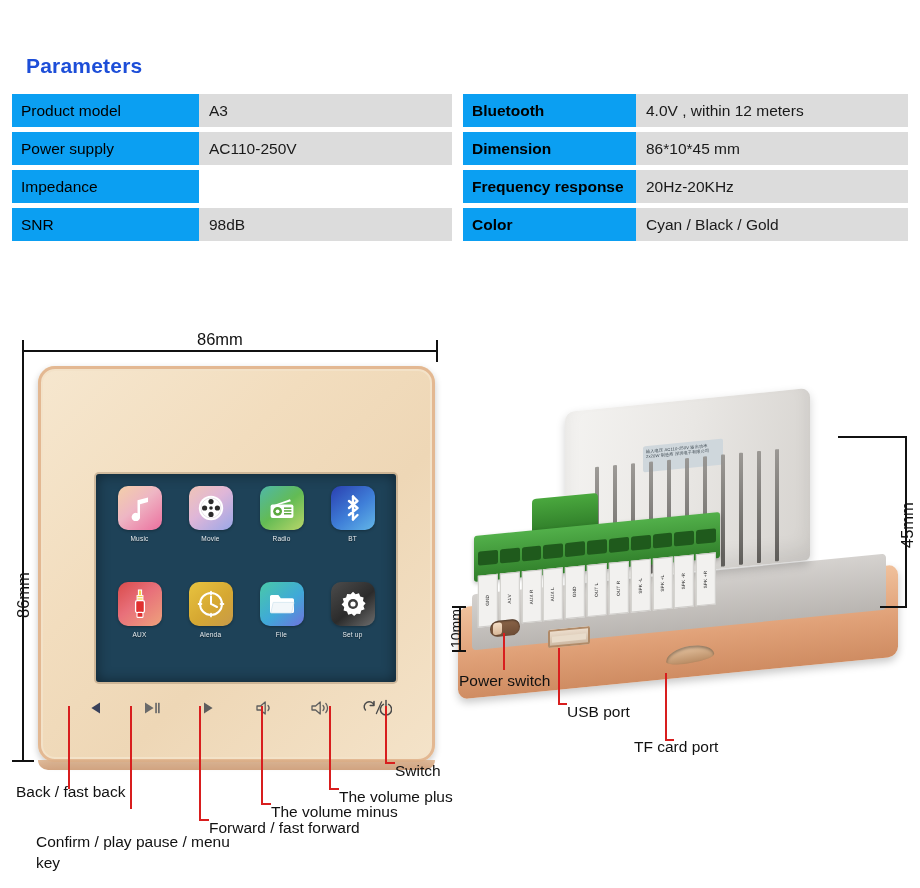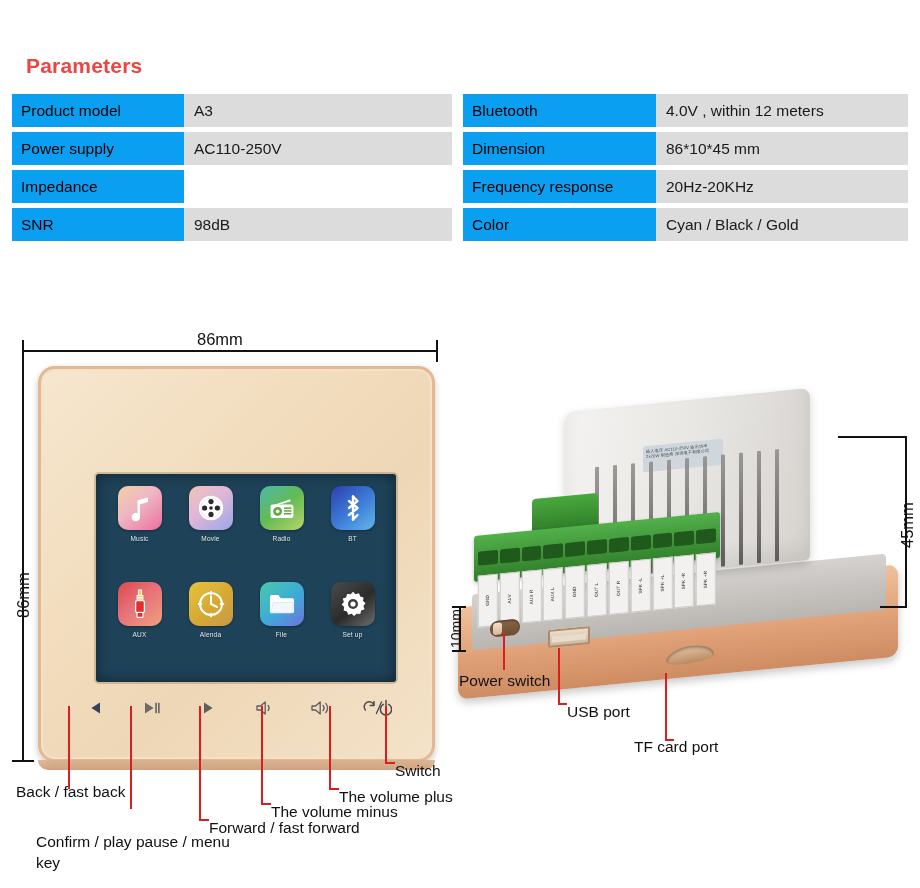"Parameters" #params-title { color: #ef4444 -> #1d4ed8 }
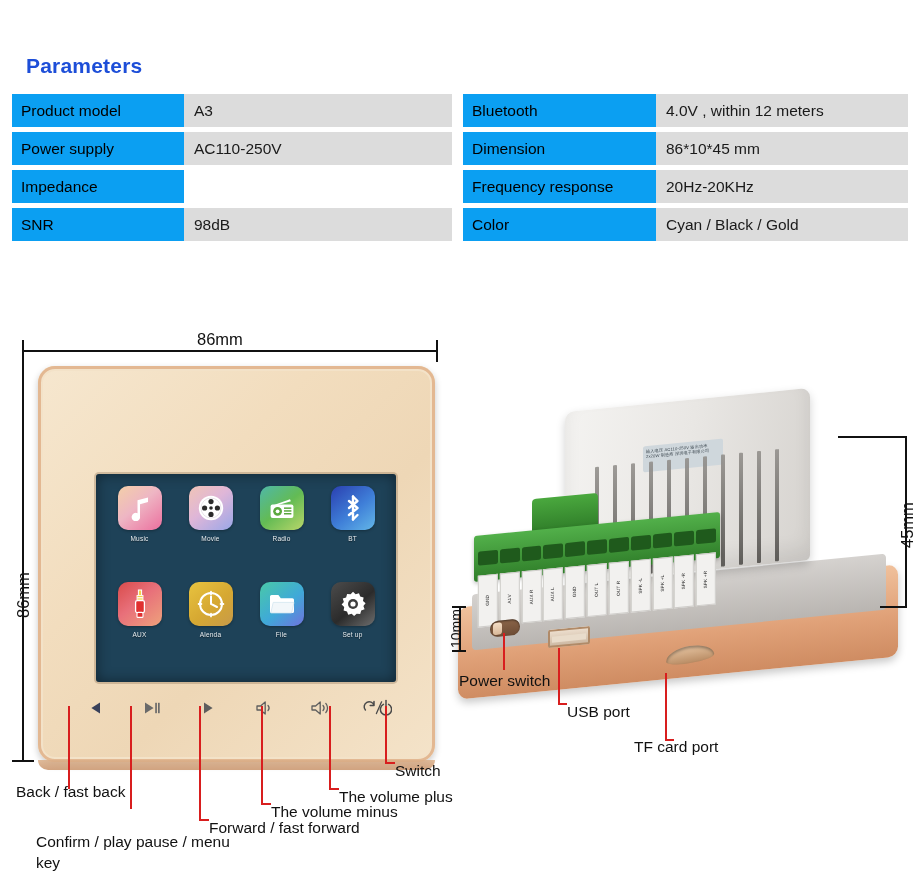"Product model" #ptable-left .pkey { width: 172px -> 187px }
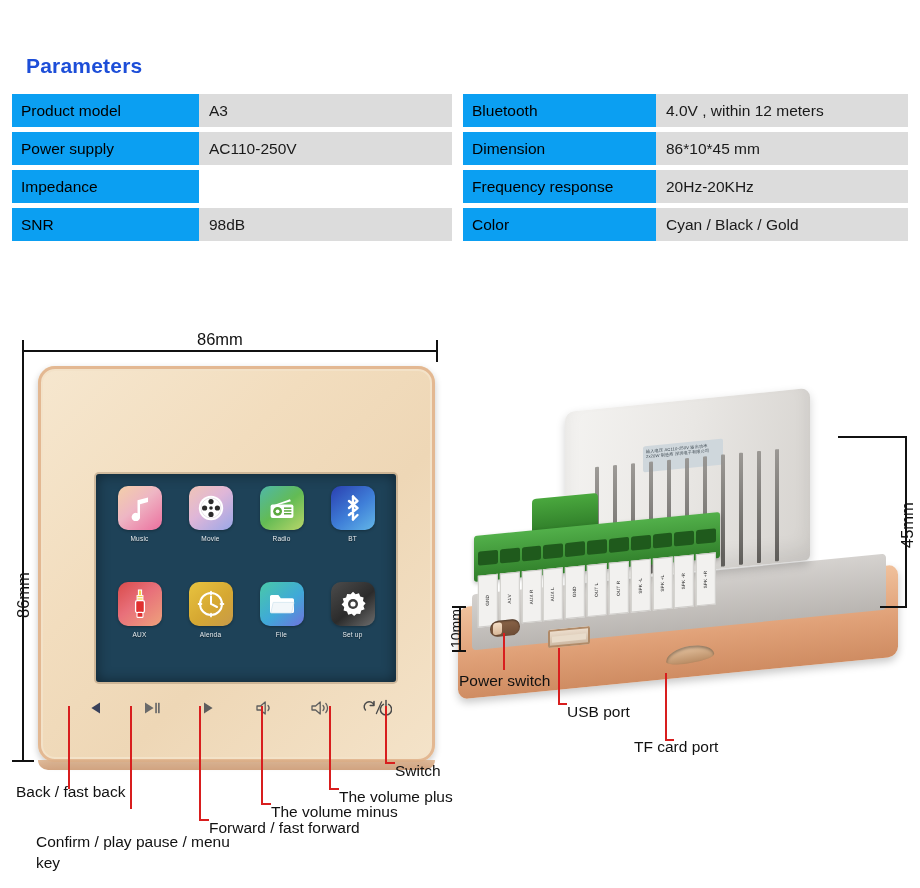"Bluetooth" #ptable-right .pkey { font-weight: none -> bold; width: 193px -> 173px }
